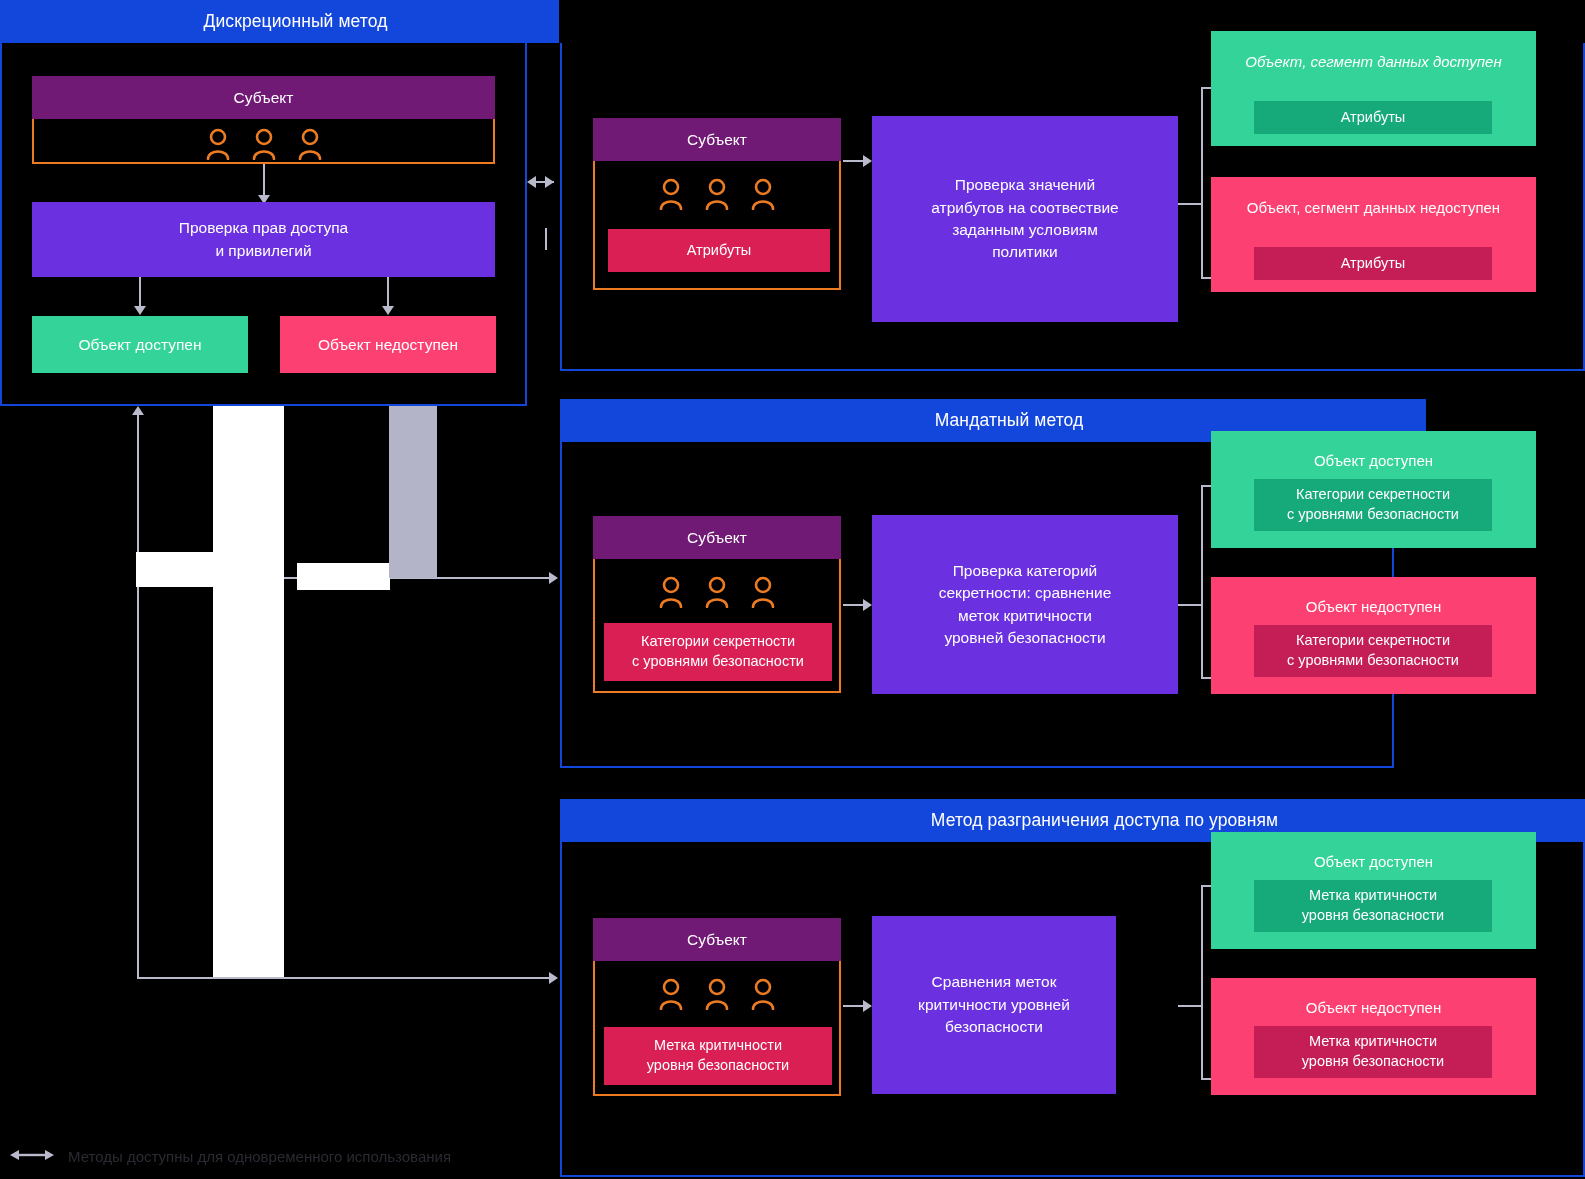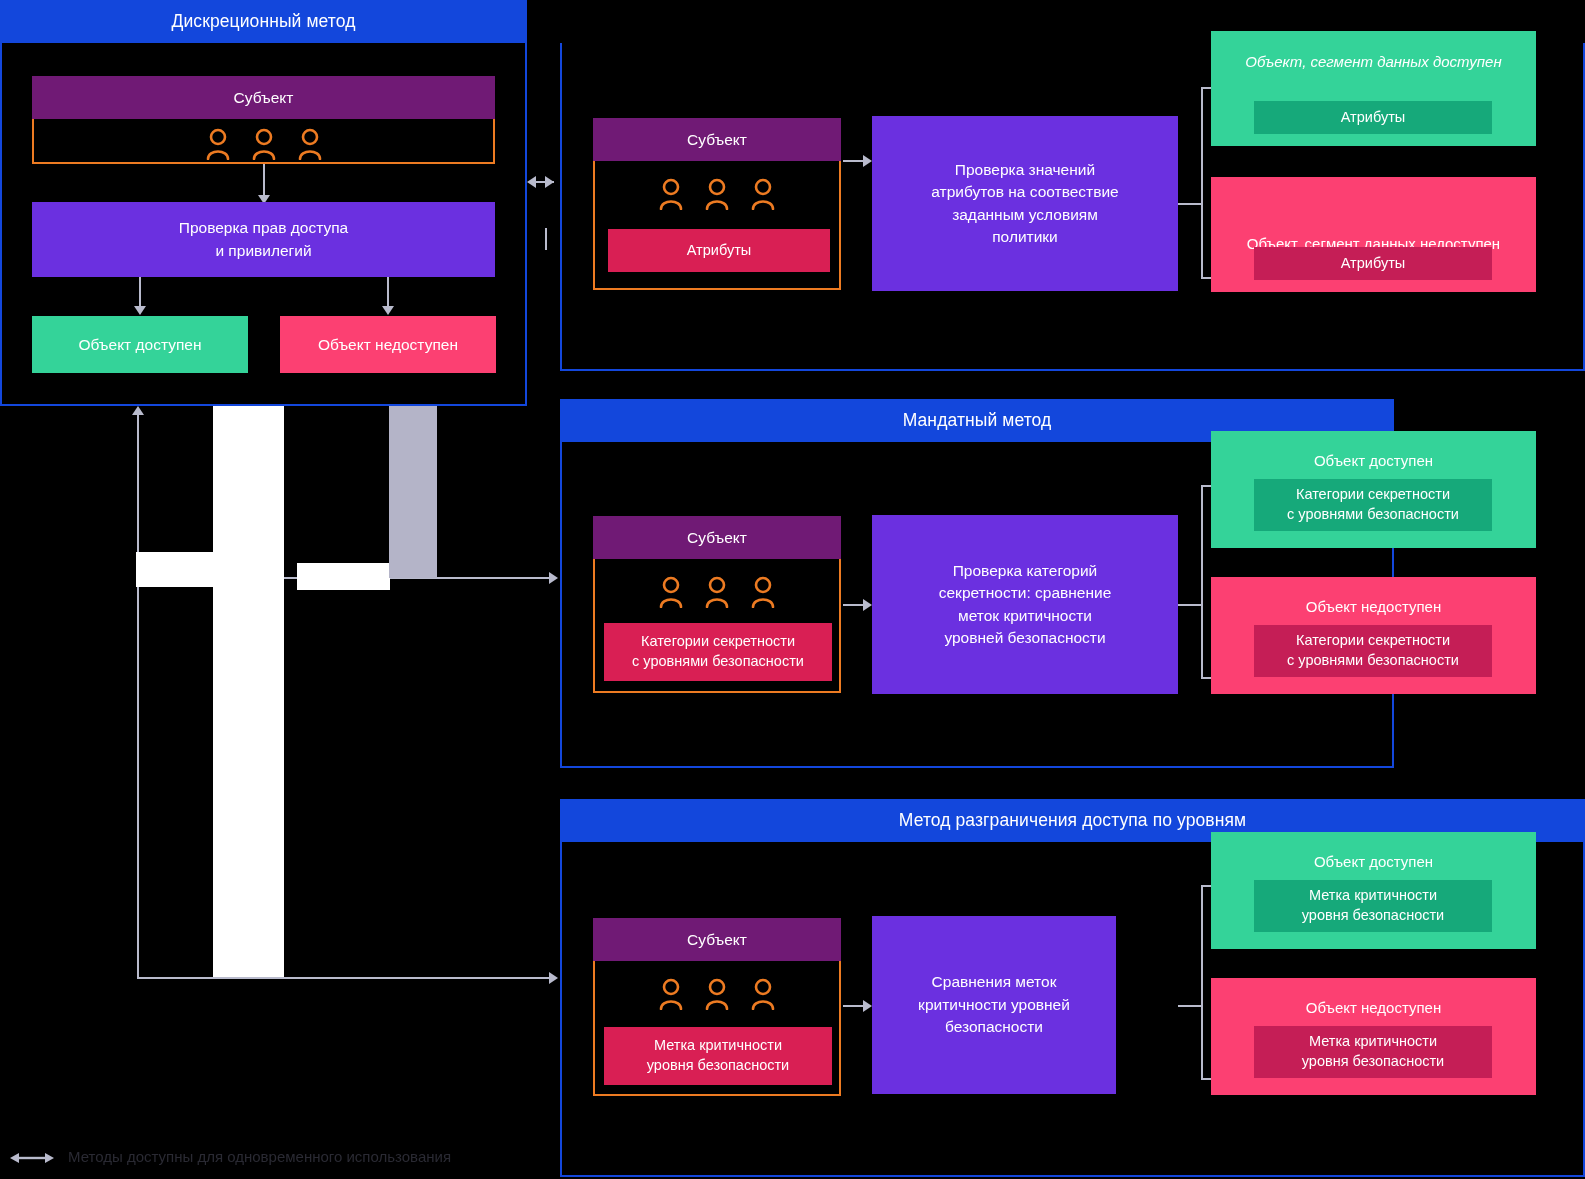"Дискреционный метод" .panel-header { padding-left: none -> 32px }
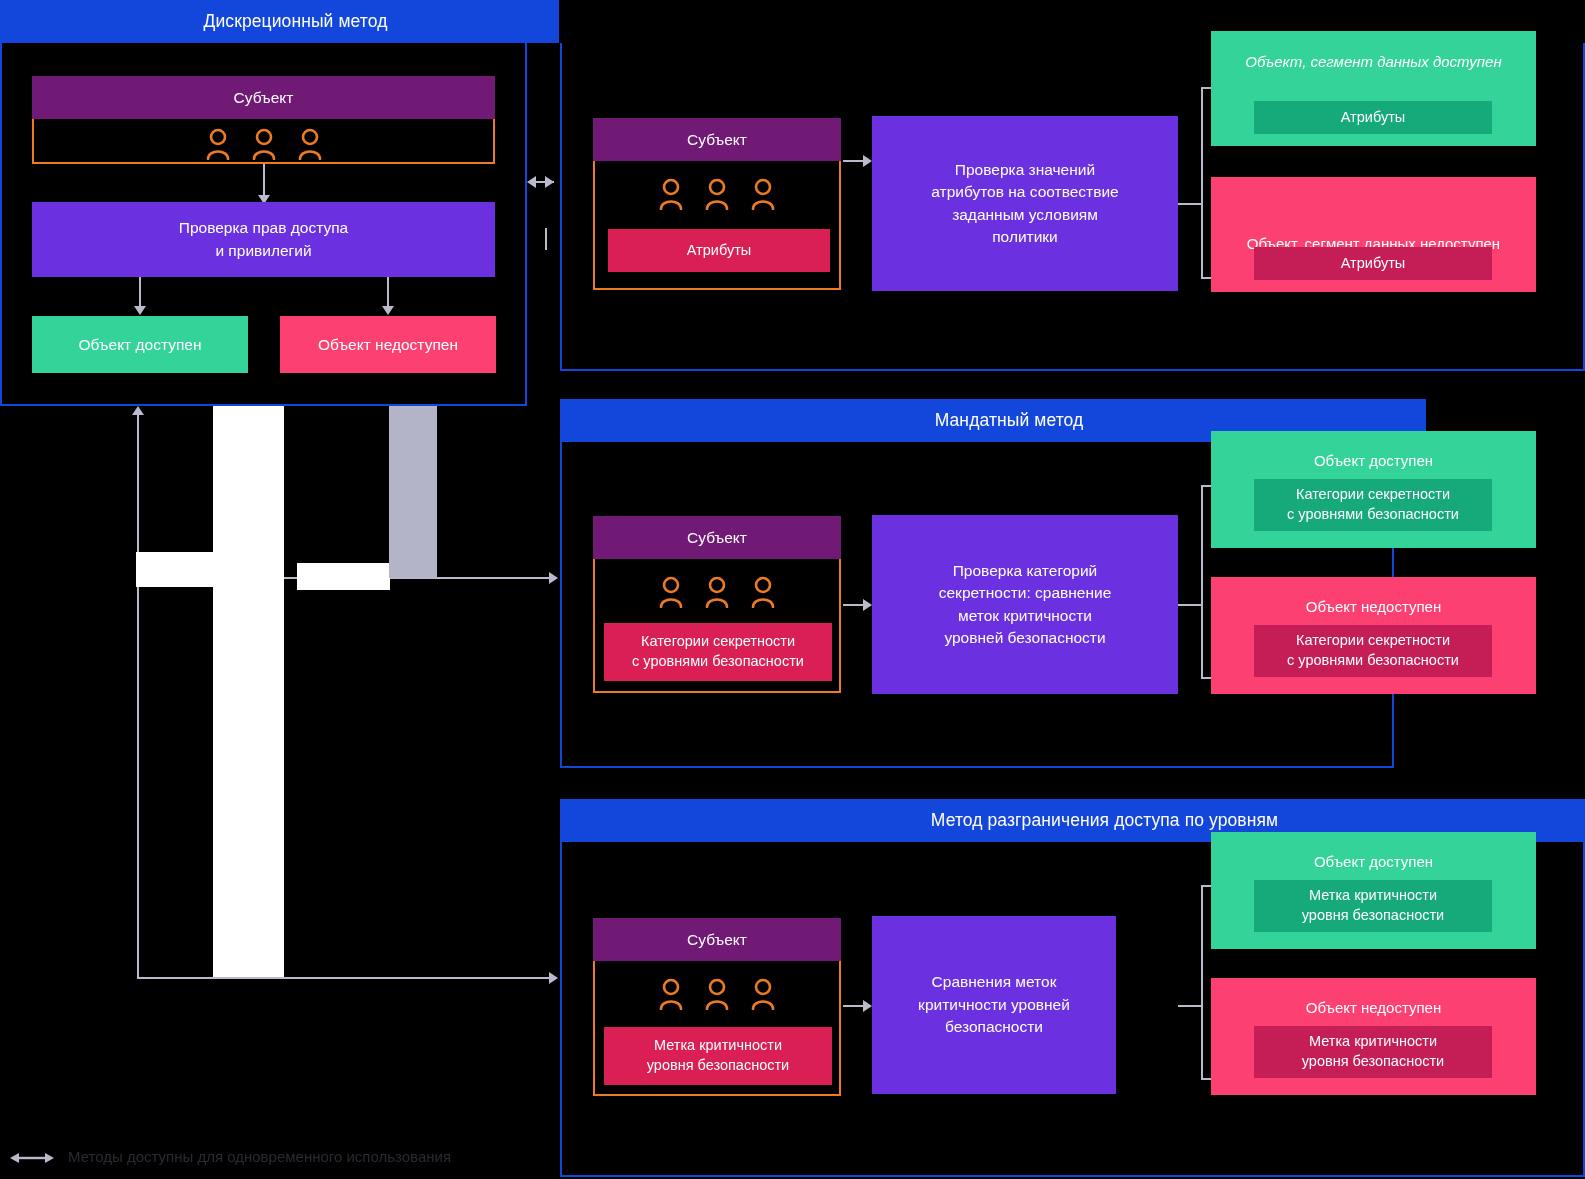"Проверка значений" div.process { height: 175px -> 206px }
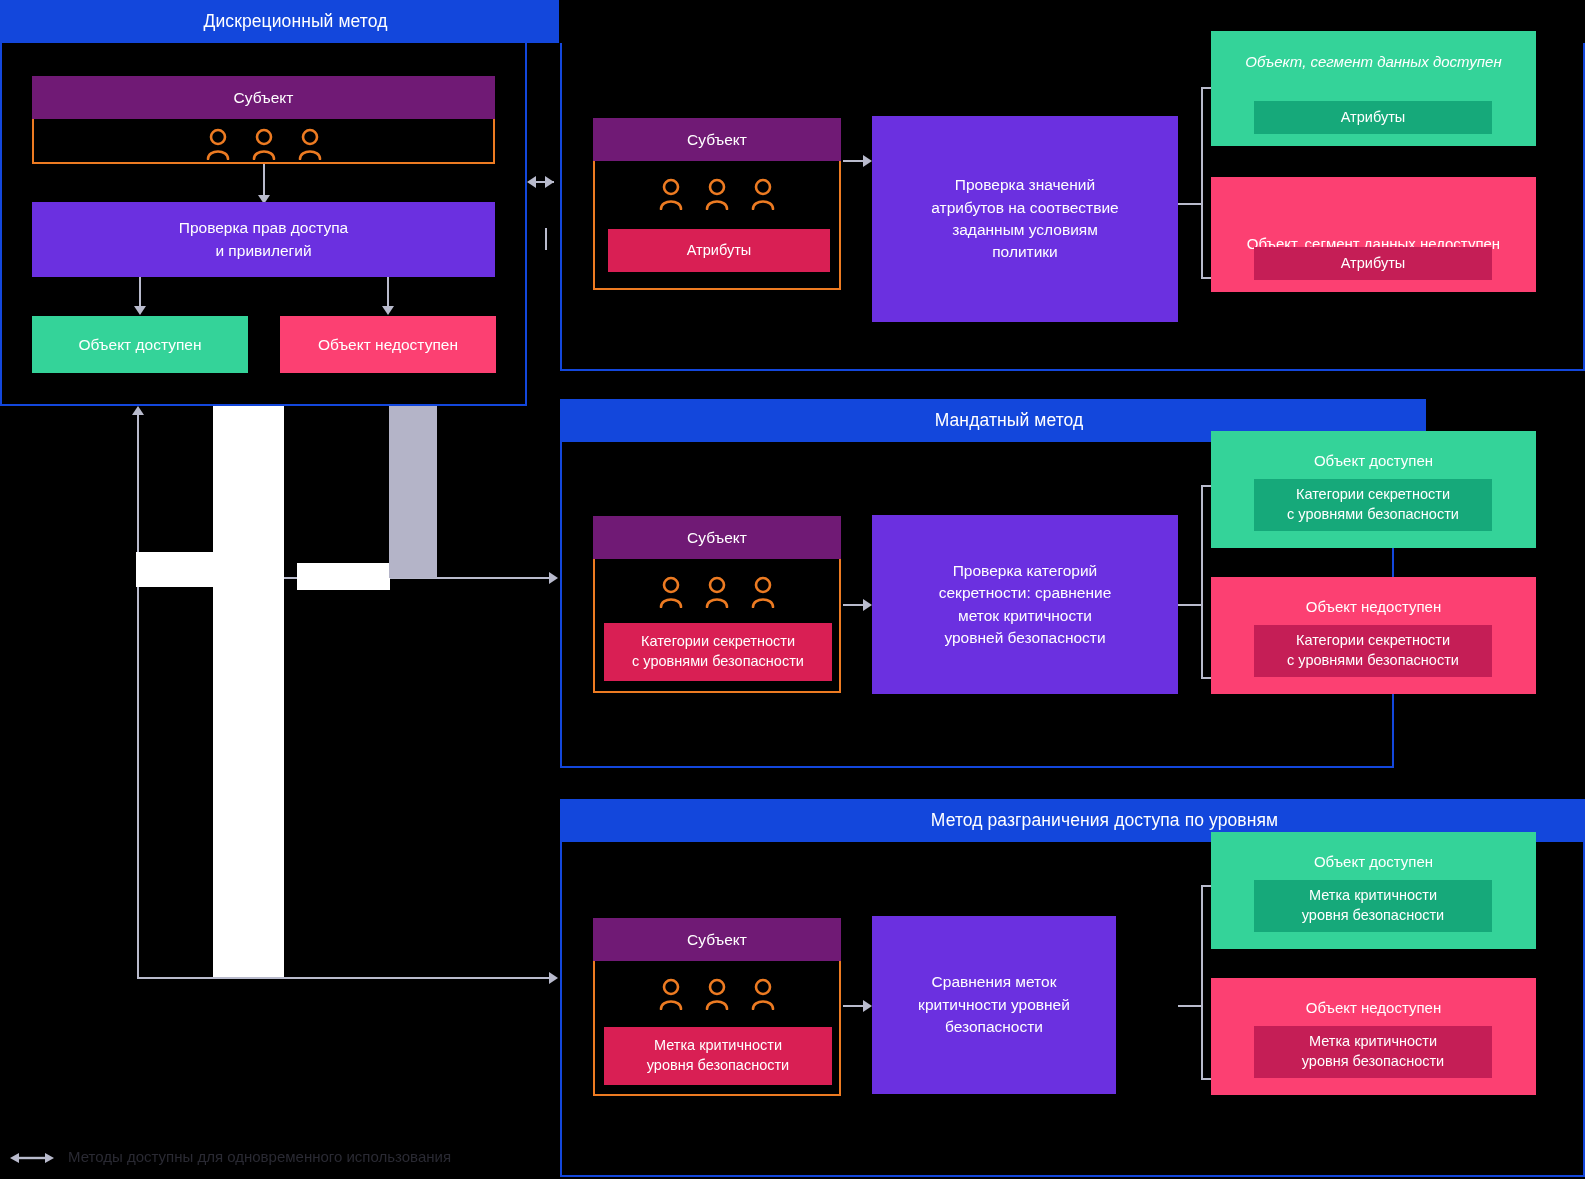"Объект, сегмент данных недоступен" div.rtitle { margin-top: 36px -> none }
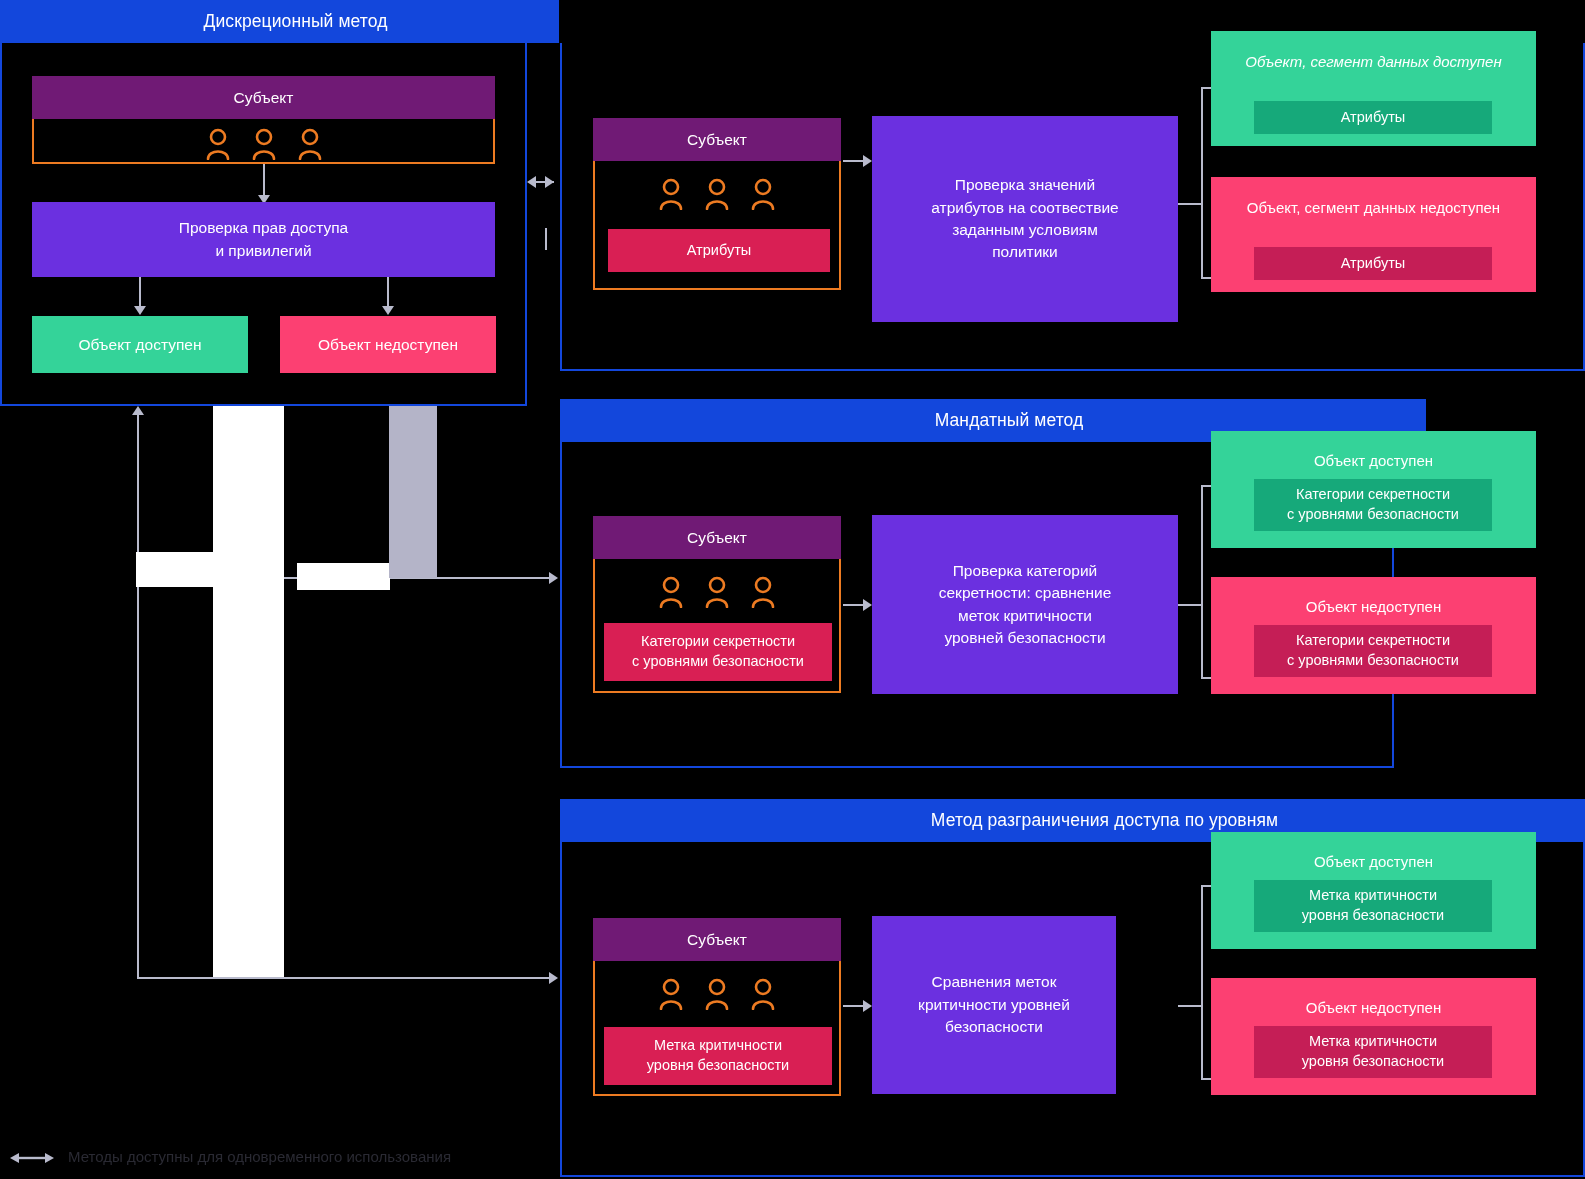"Методы доступны для одновременного" .legend { align-items: flex-end -> flex-start }
